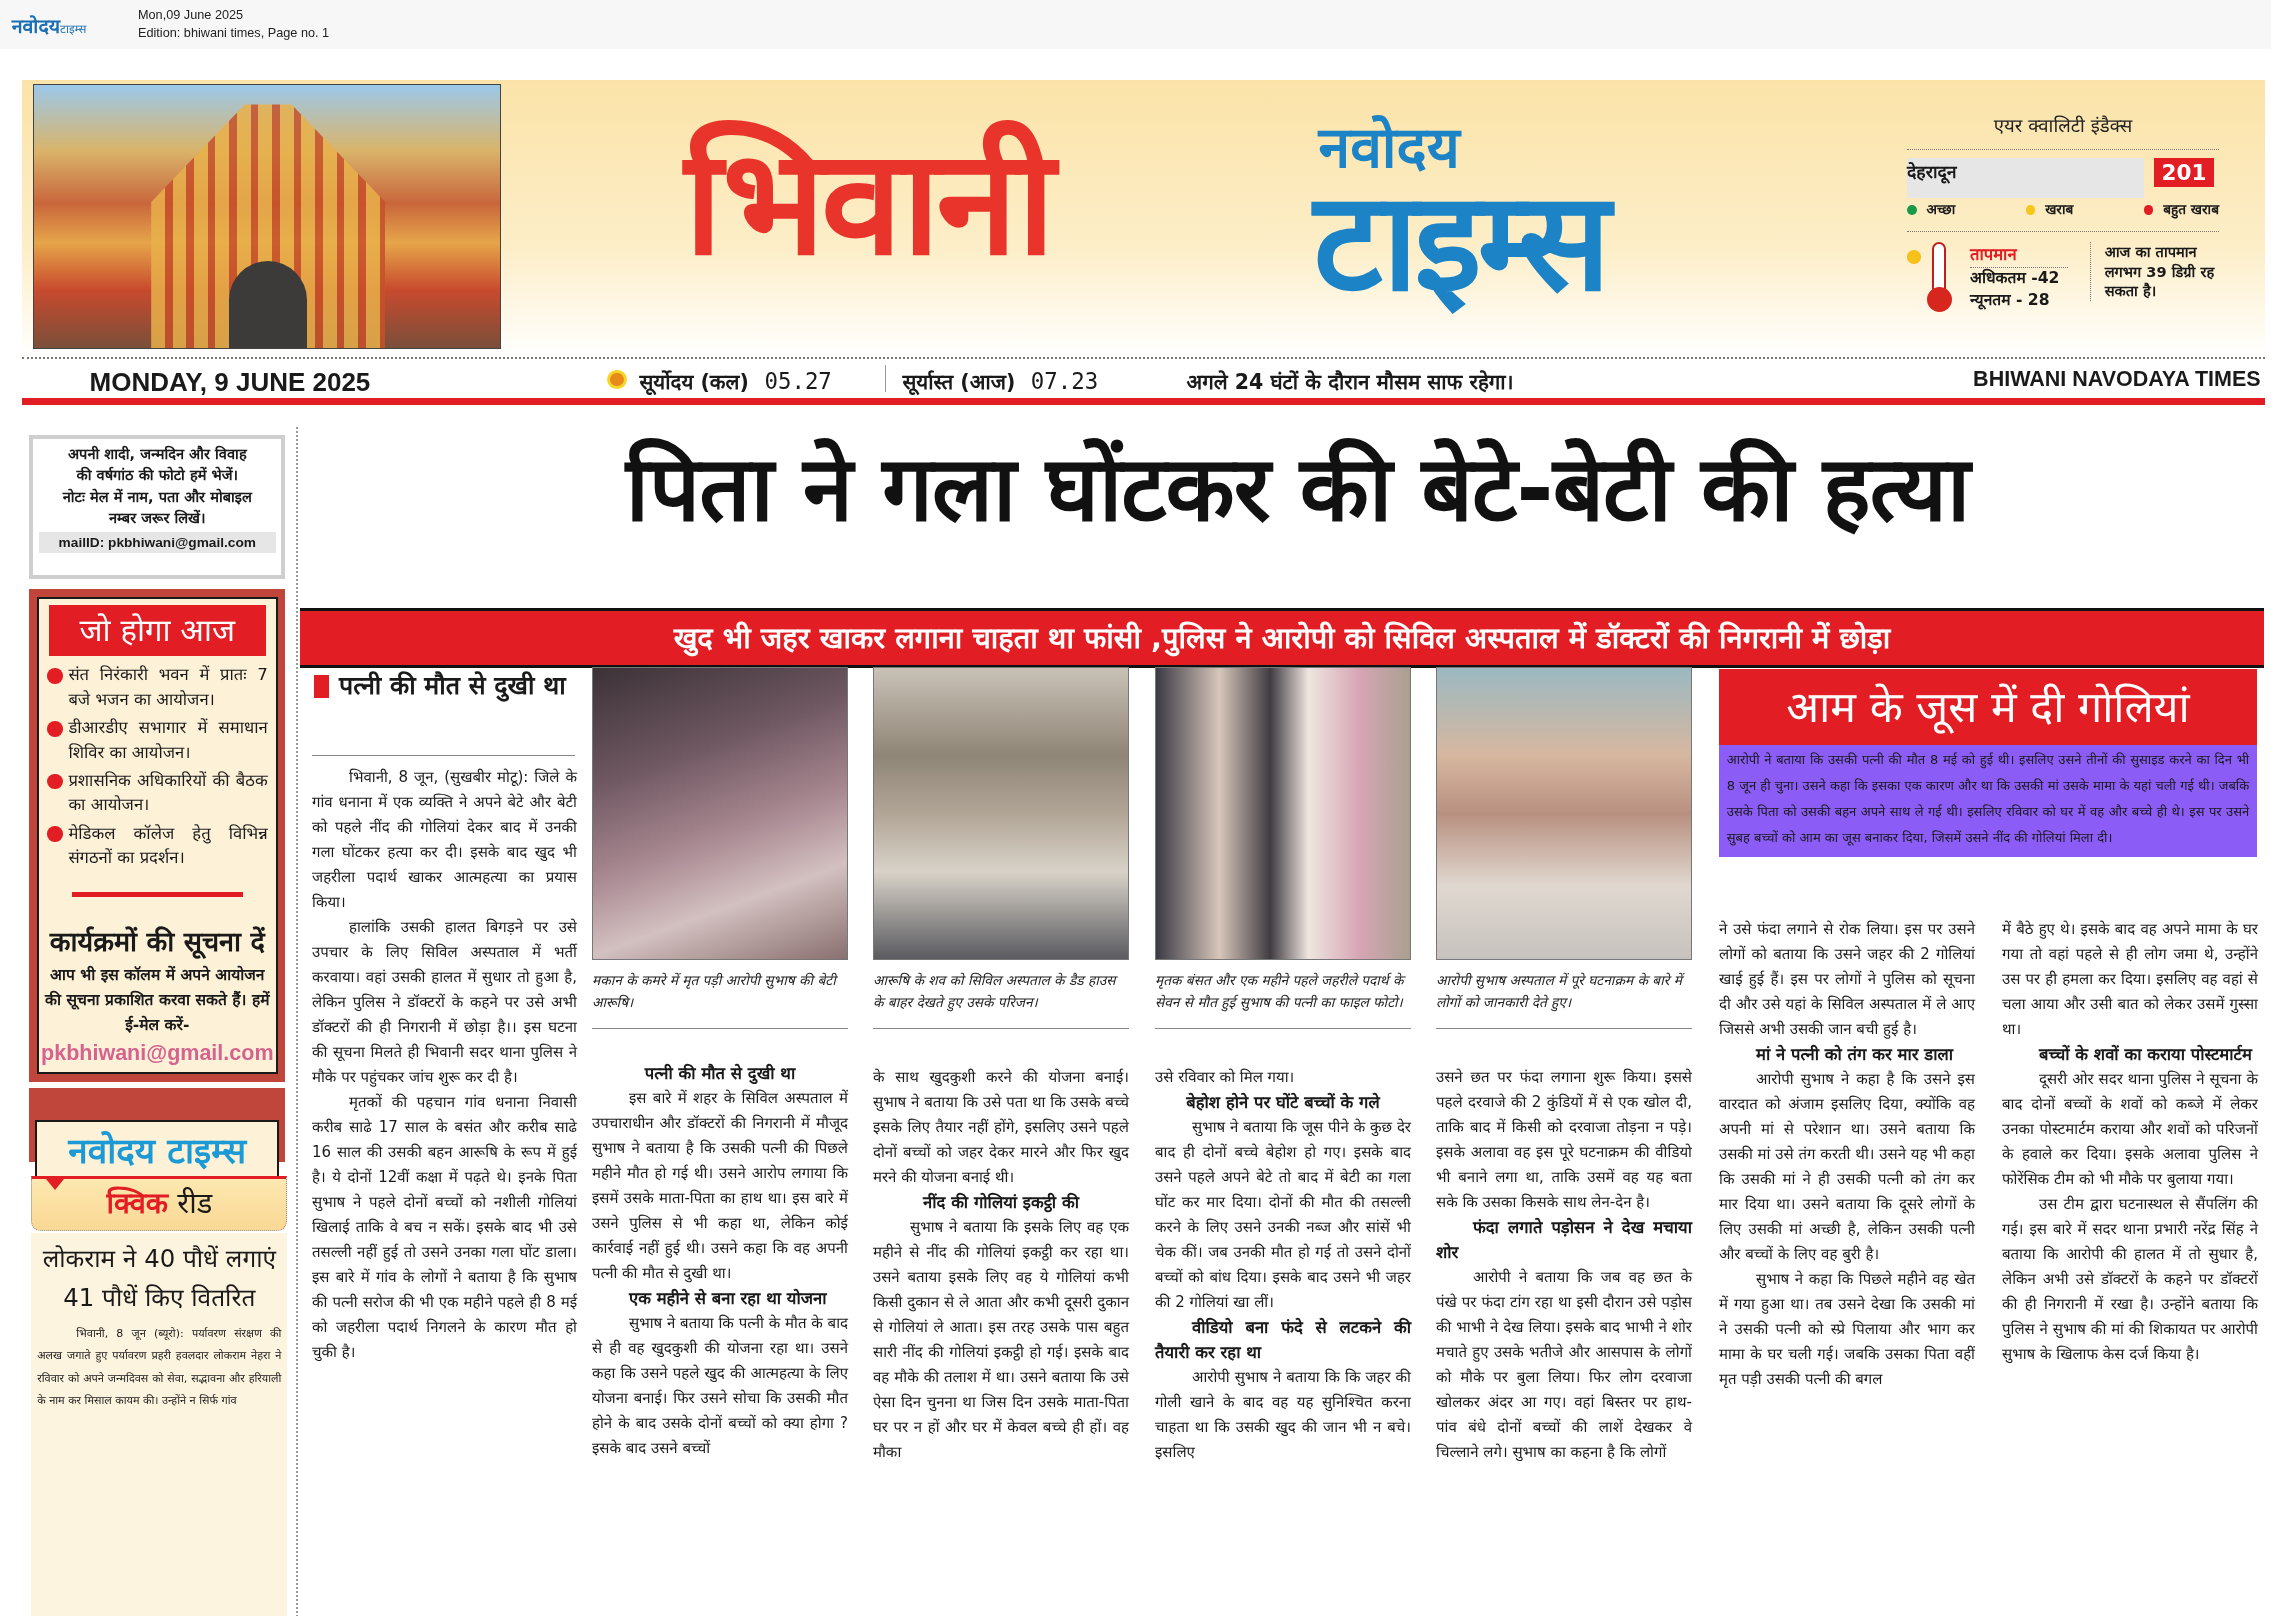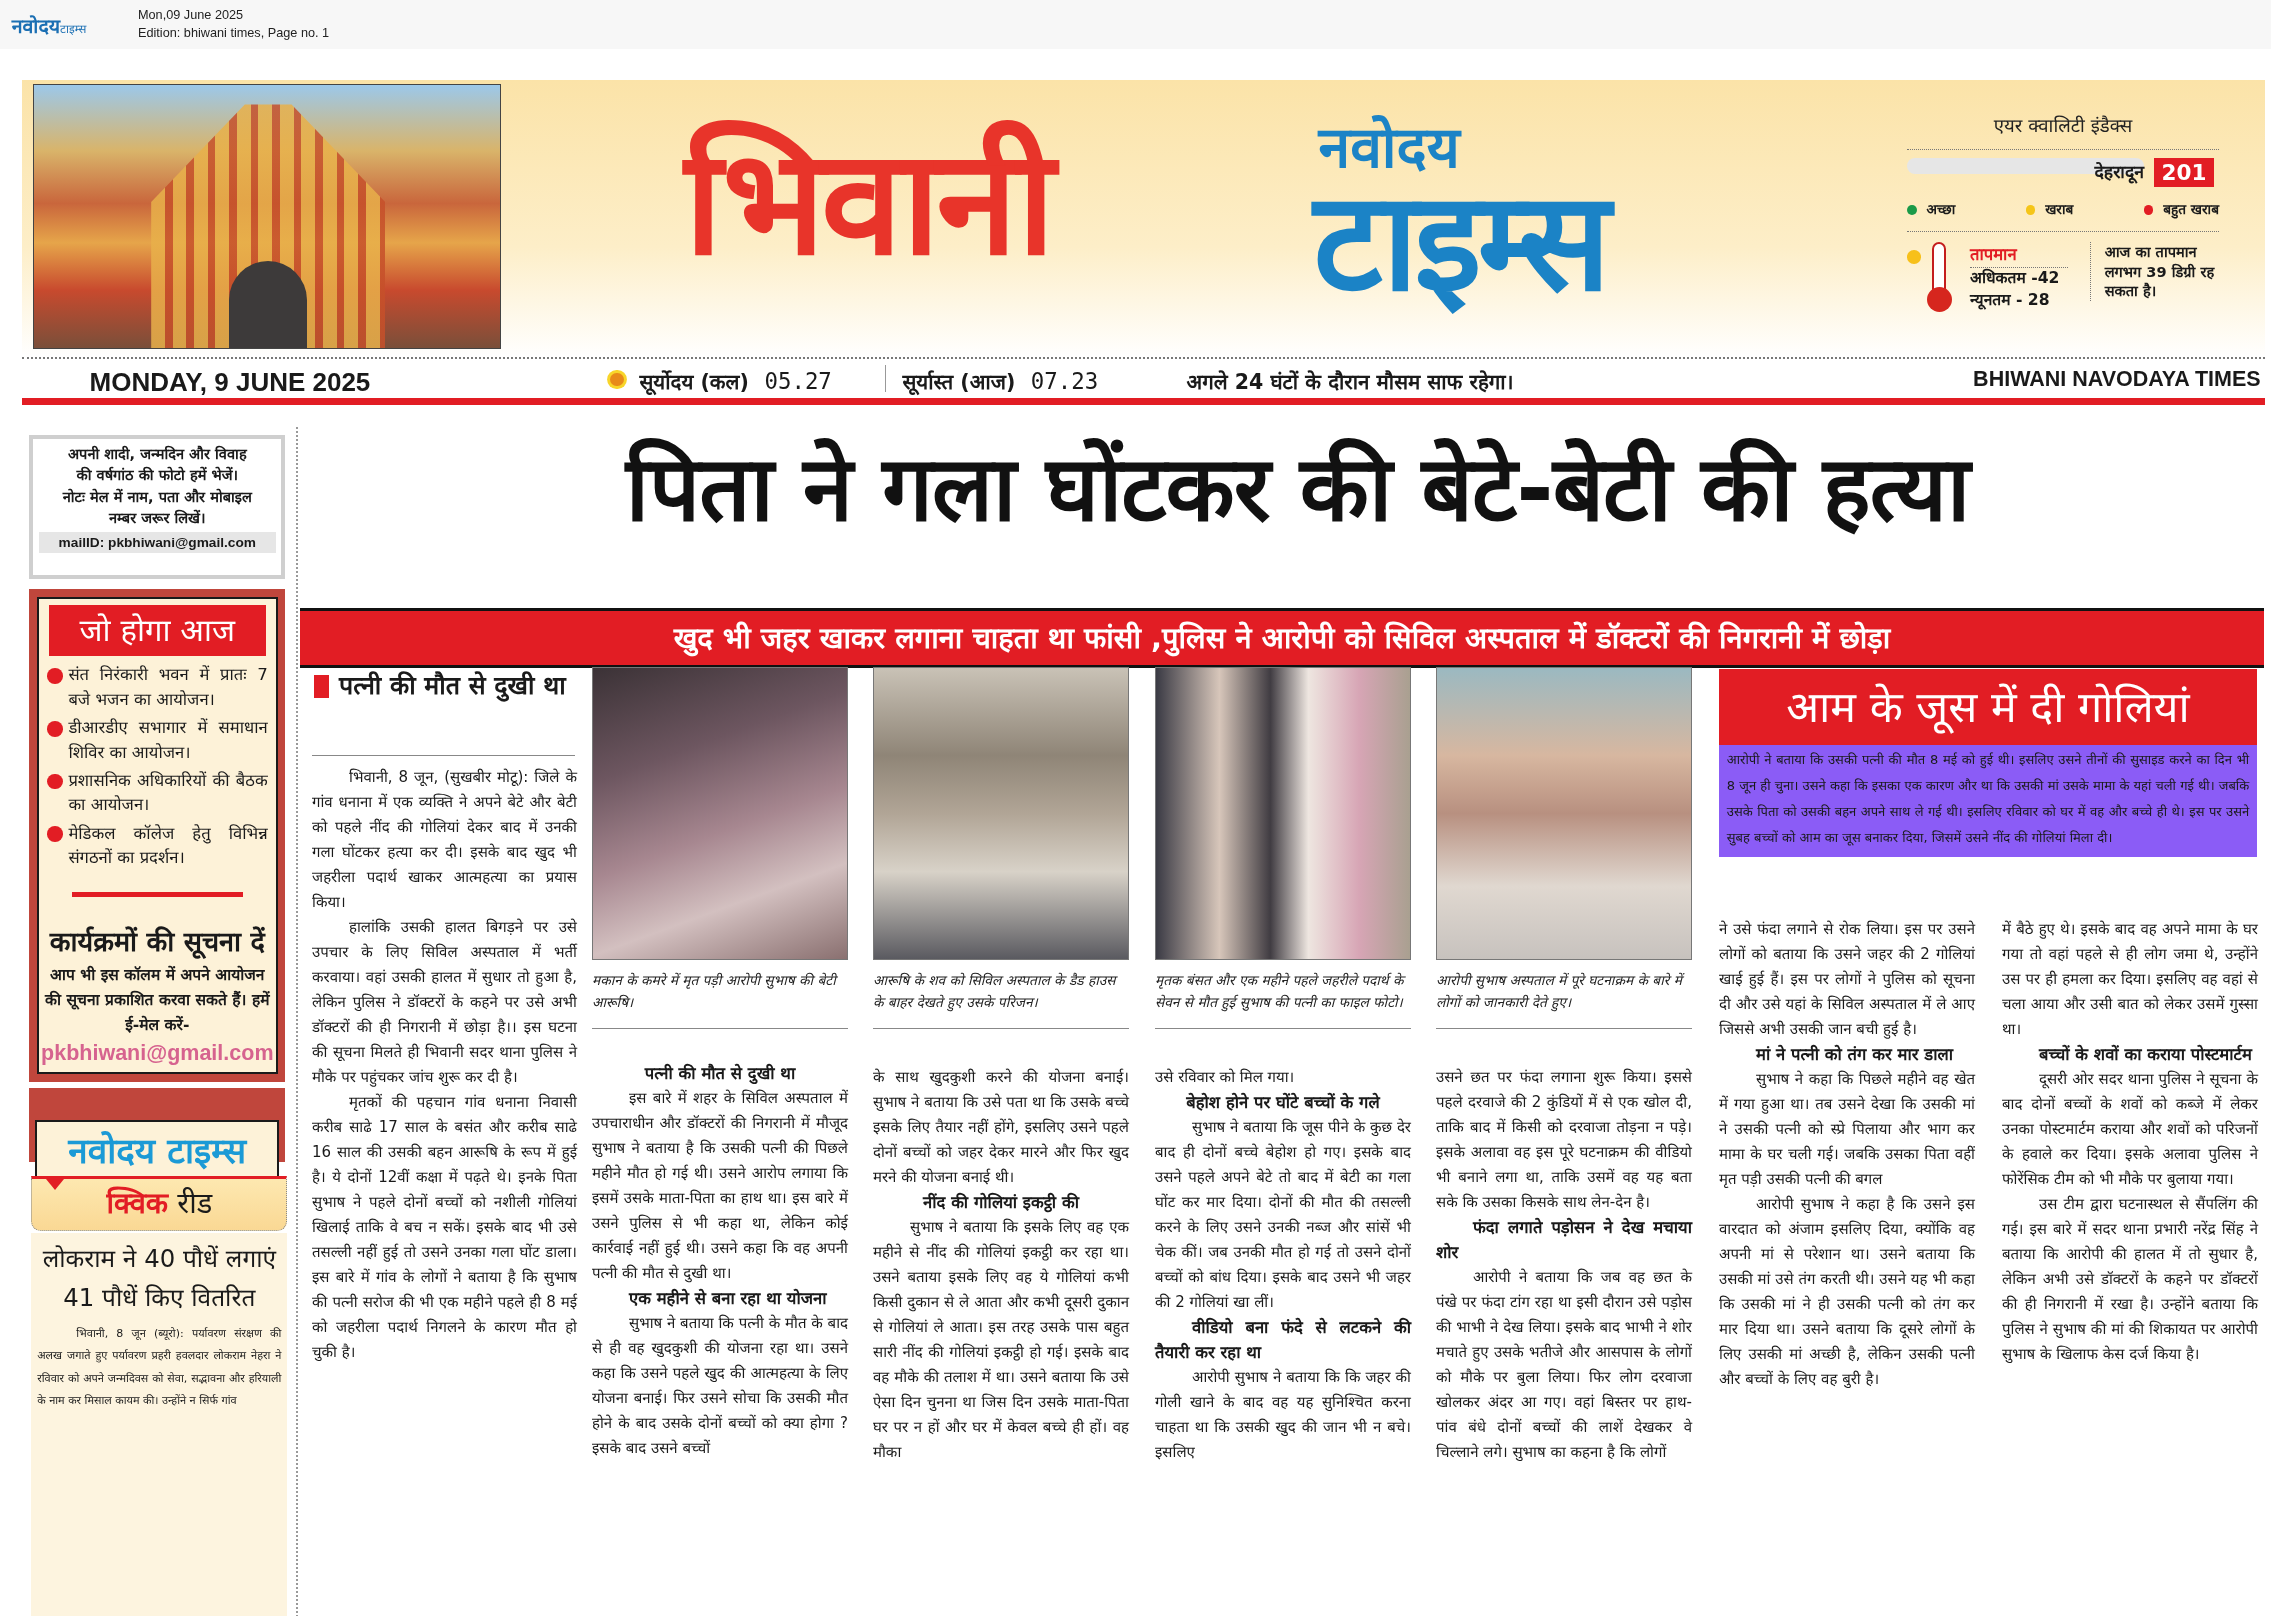"देहरादून" .aqi-city { border-radius: 12px -> none; height: 16px -> 40px; text-align: right -> left }
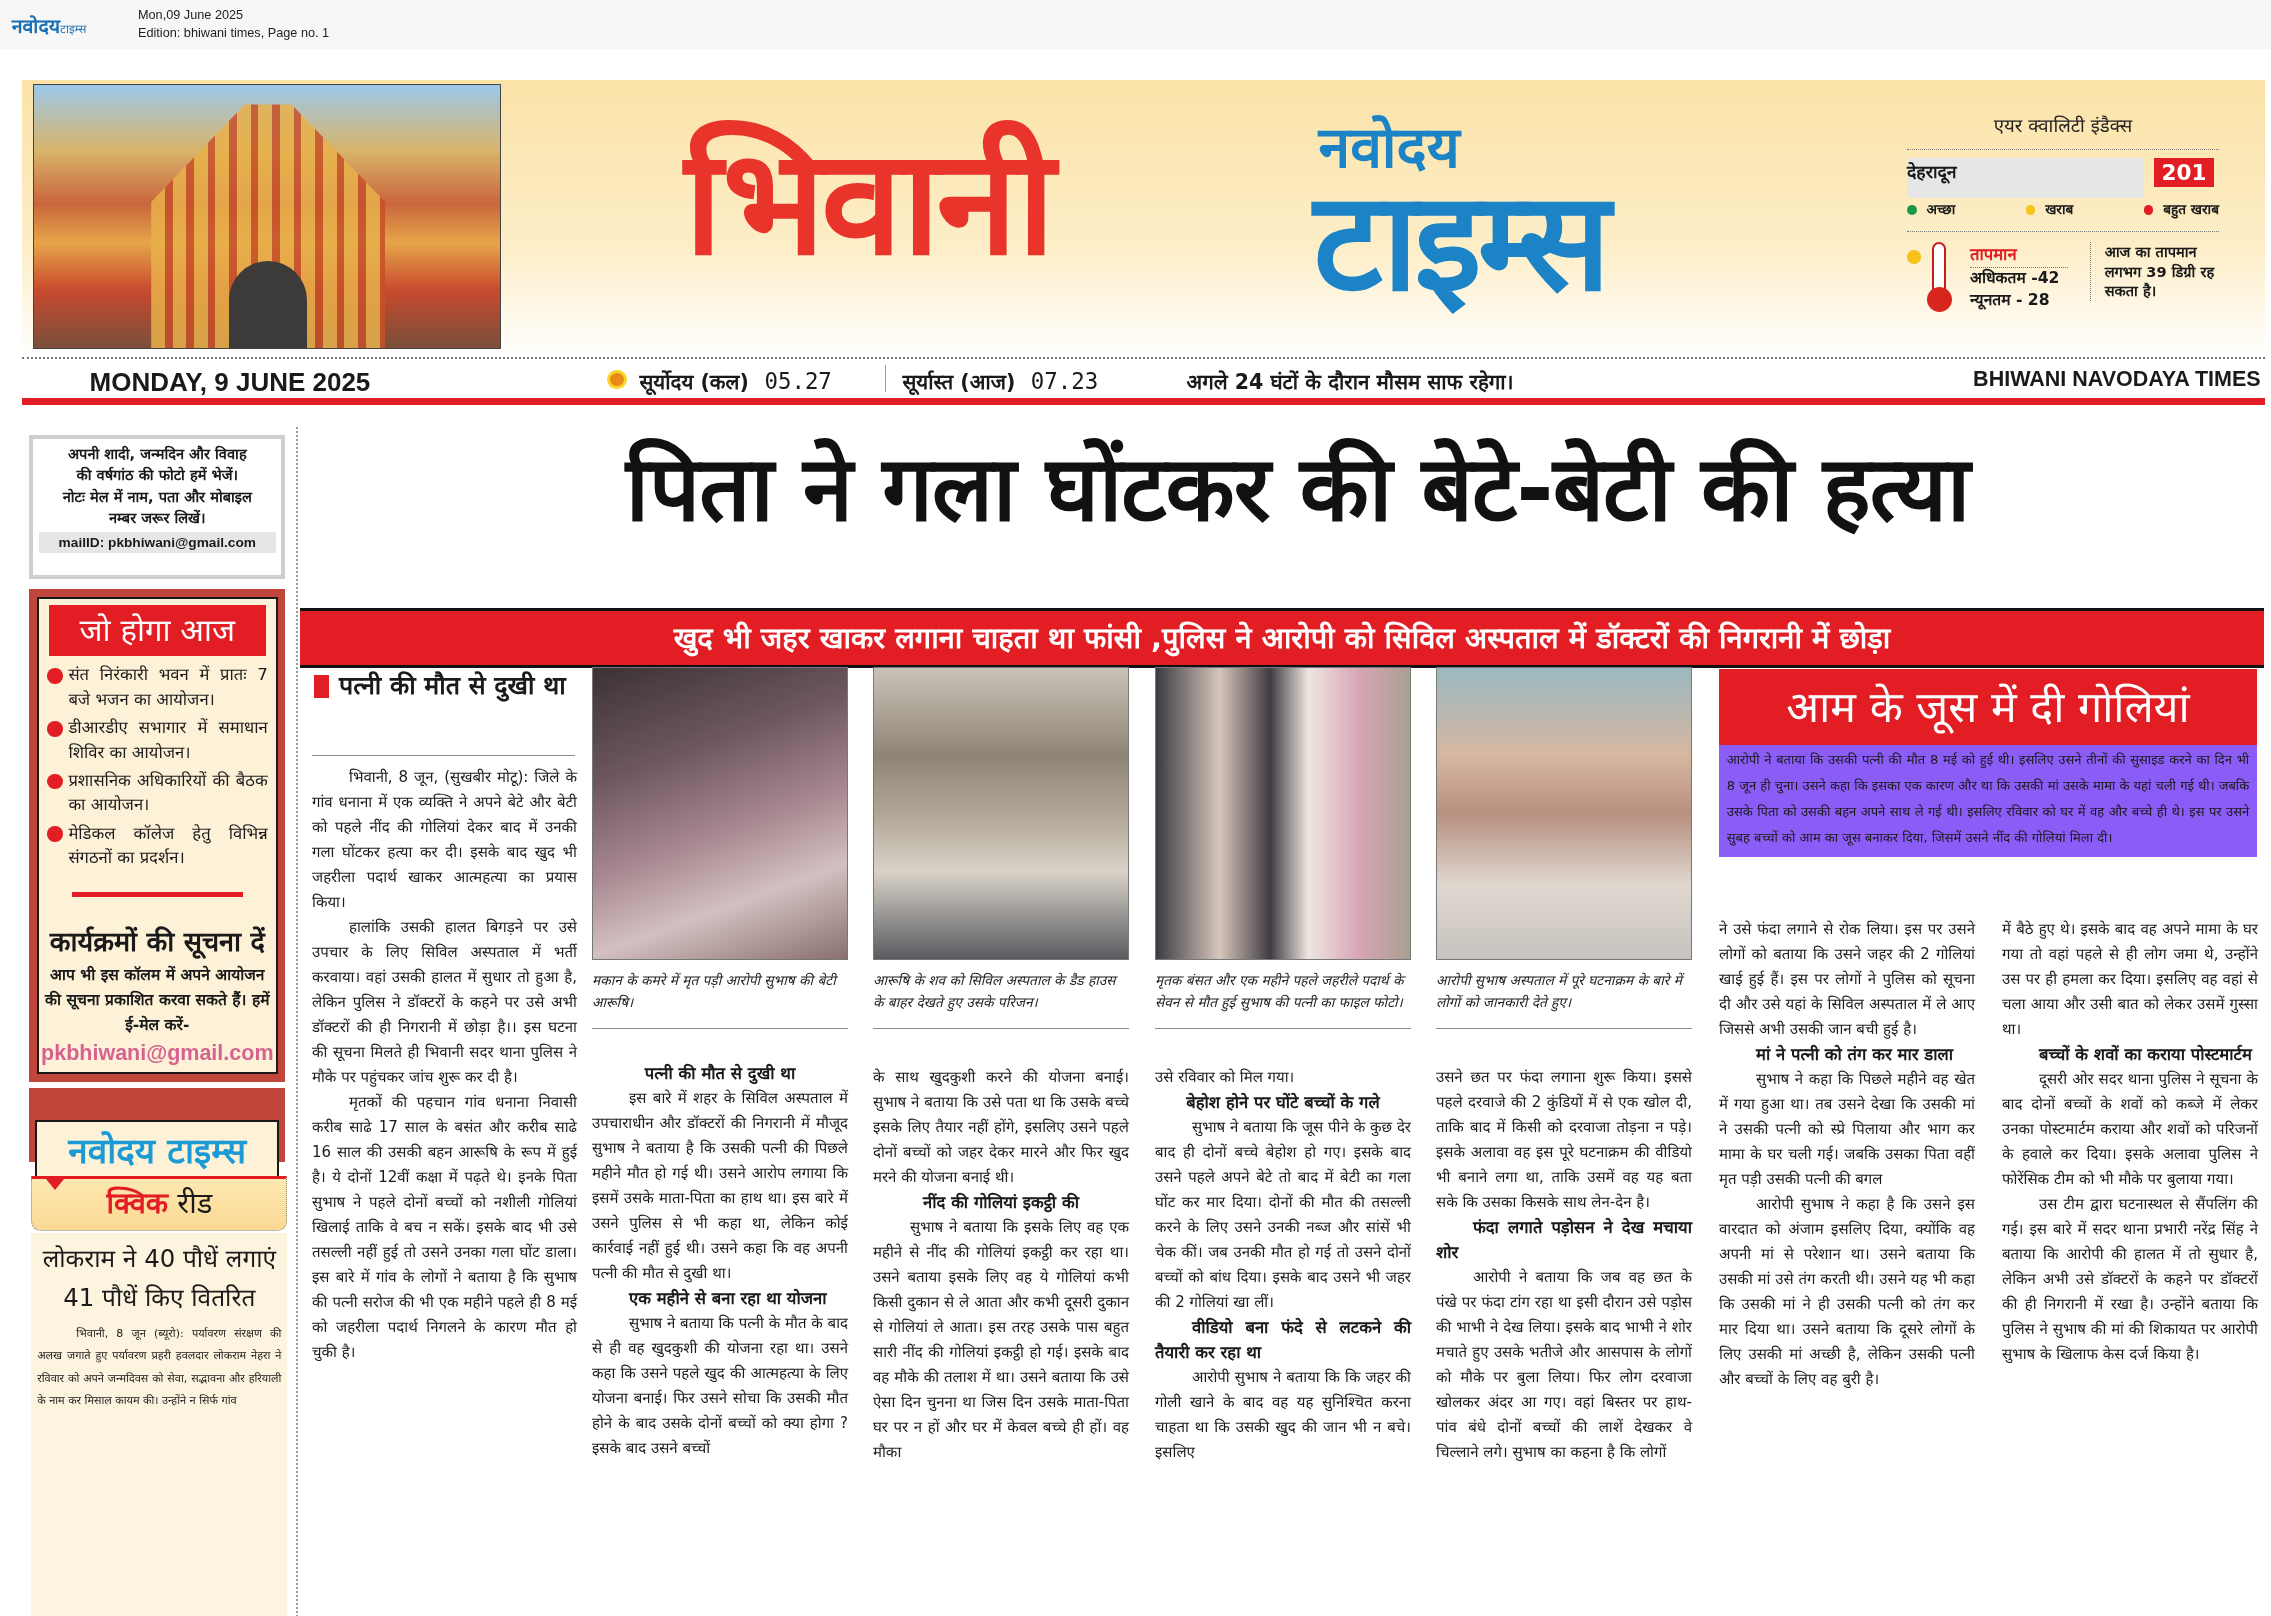"सुभाष ने कहा कि पिछले" p.ind { order: before "आरोपी सुभाष ने कहा है" -> after "आरोपी सुभाष ने कहा है" }
